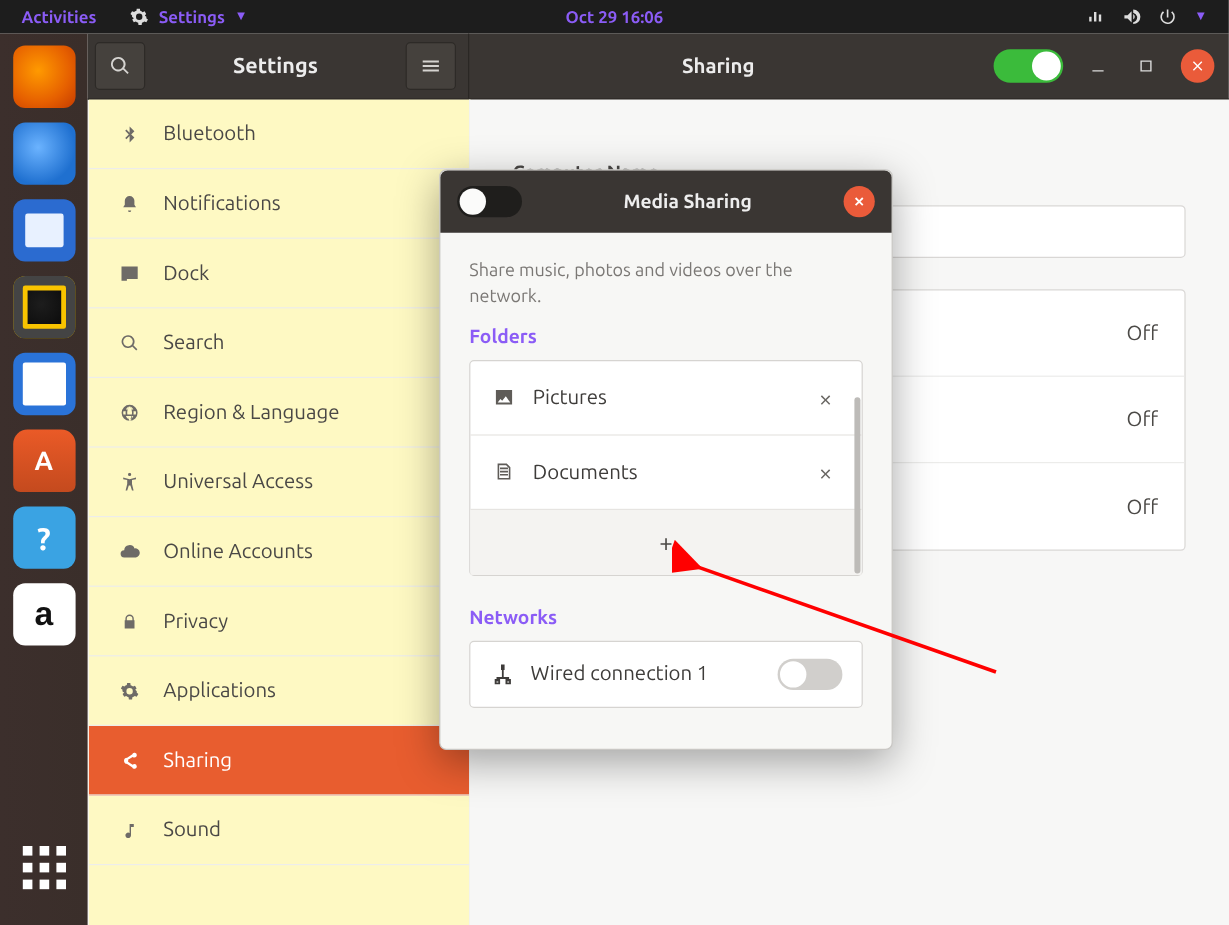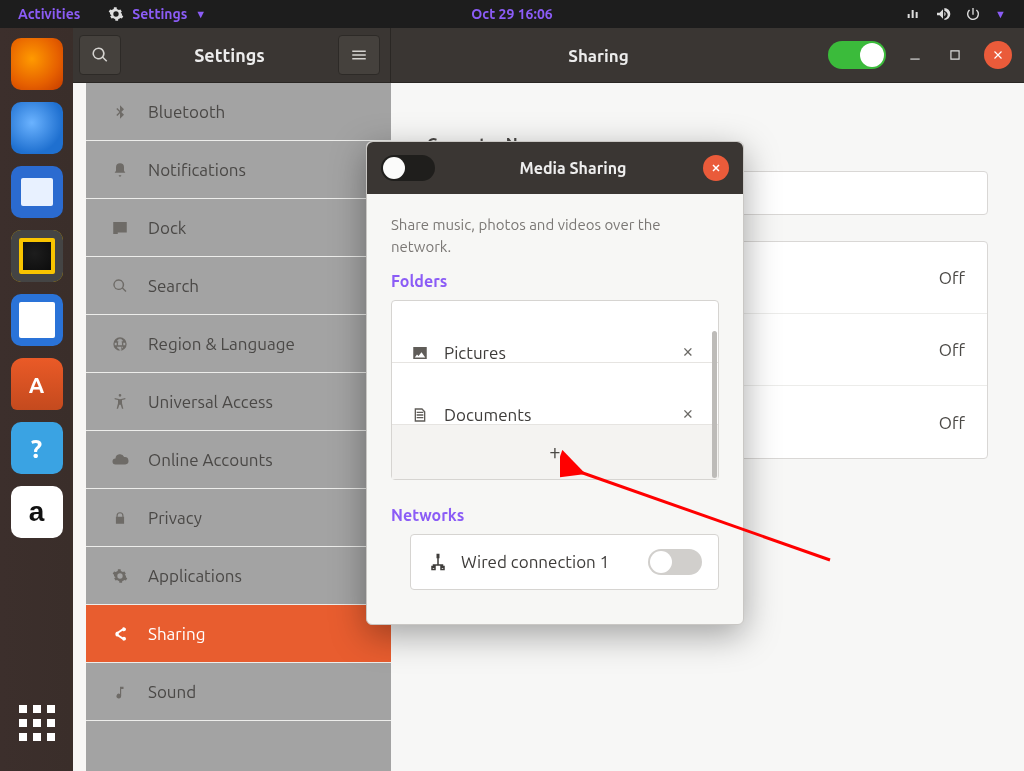"Bluetooth" .sidebar { background: #a3a3a3 -> #fef9c3; left: 86px -> 74px }
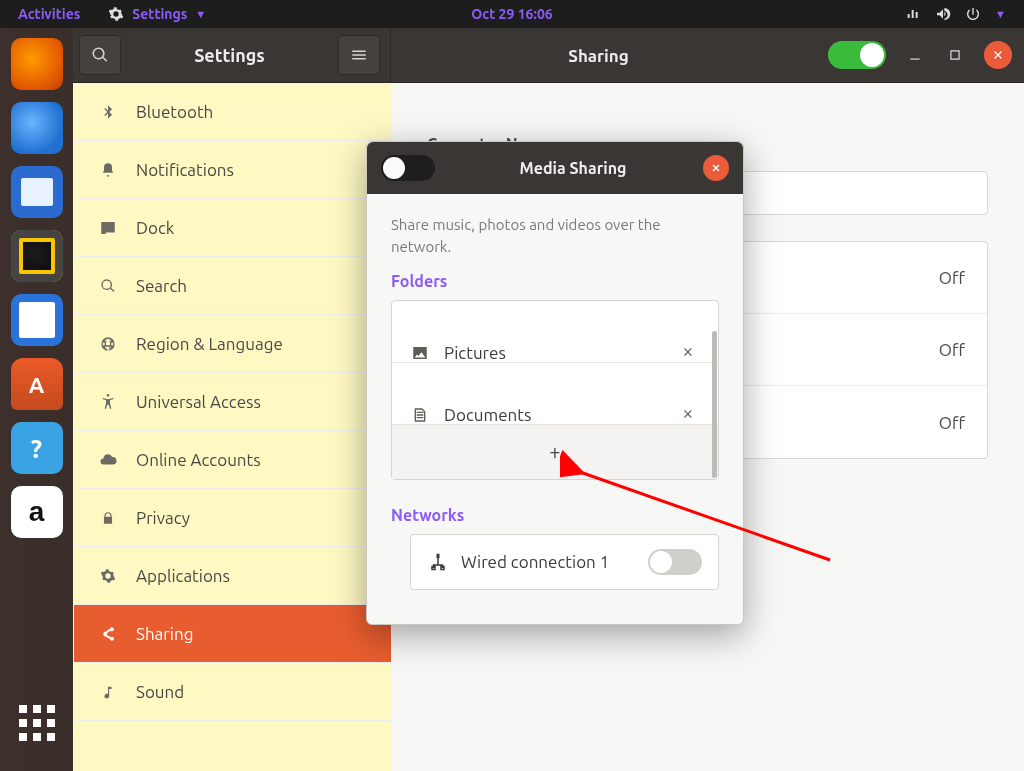"Pictures" .folder-row { align-items: flex-end -> center }
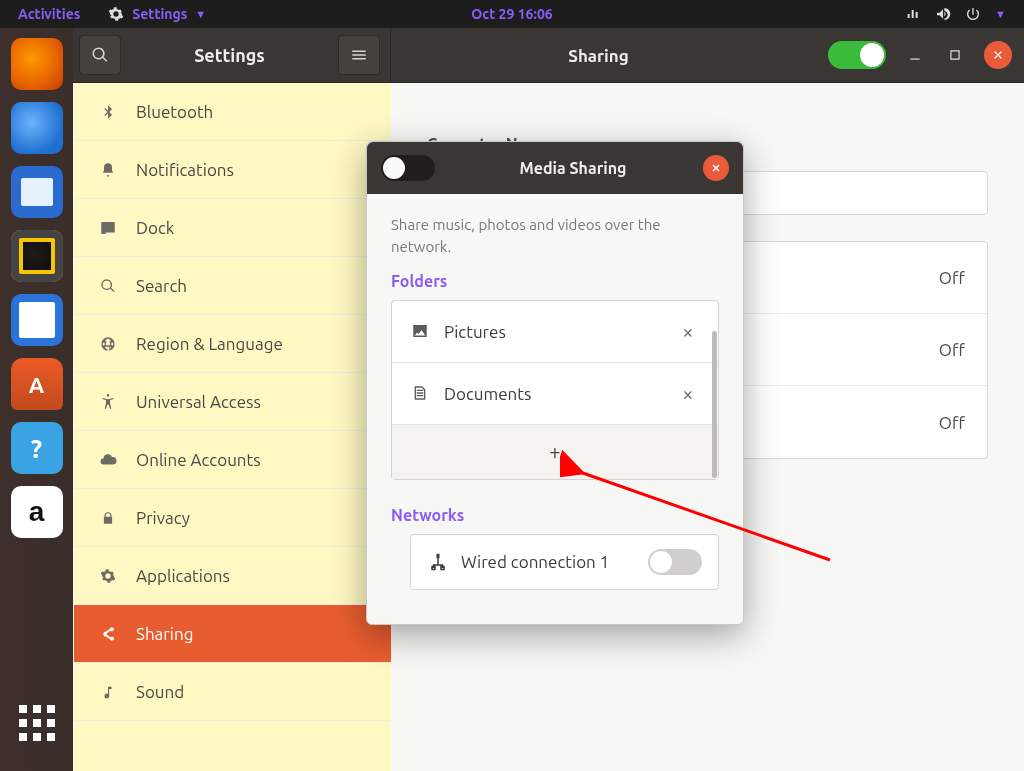"Wired connection 1" .net-row { margin-left: 19px -> none }
